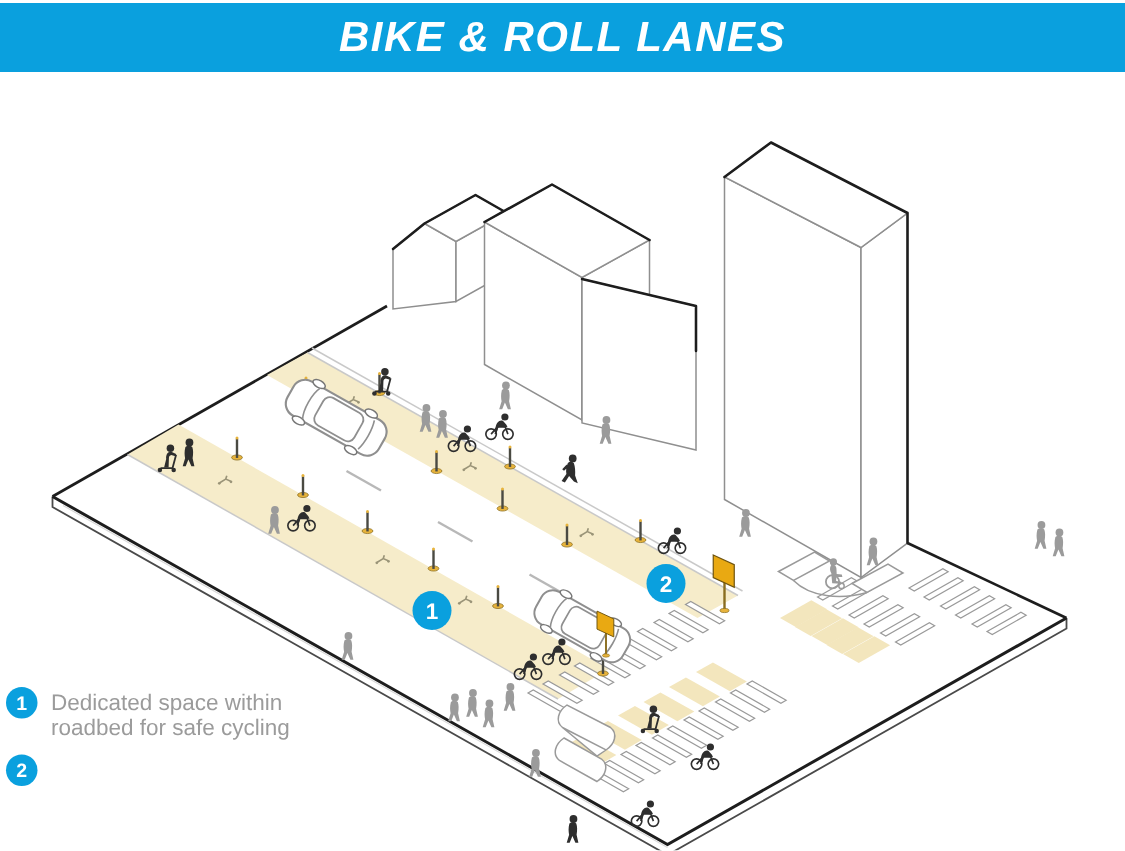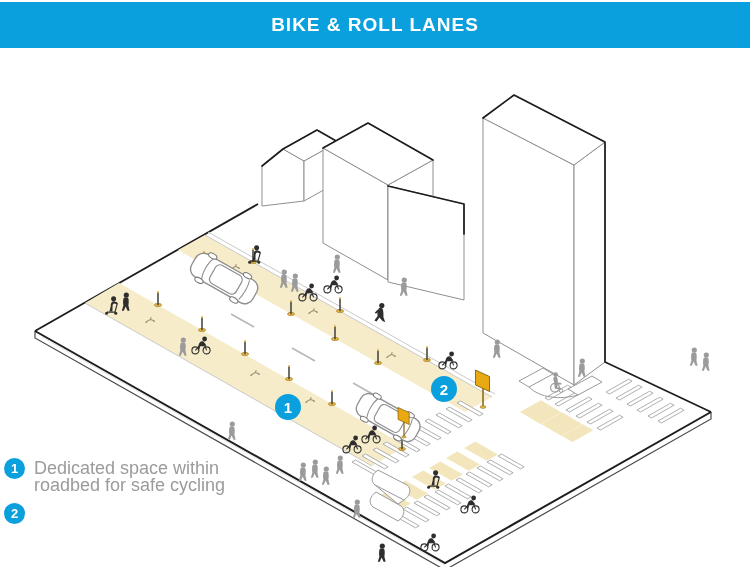"BIKE & ROLL LANES" #banner h1 { font-size: 19px -> 28px; font-style: none -> italic }
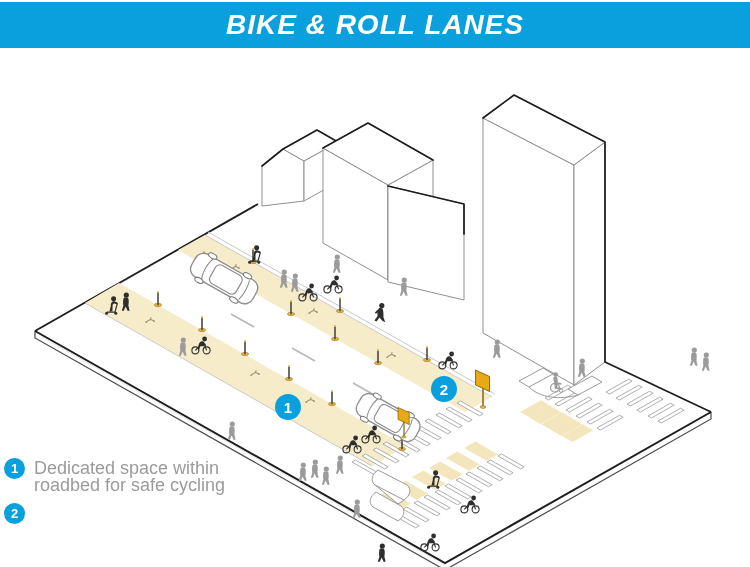"Dedicated space within" .legend-text { font-size: 18px -> 15px }
